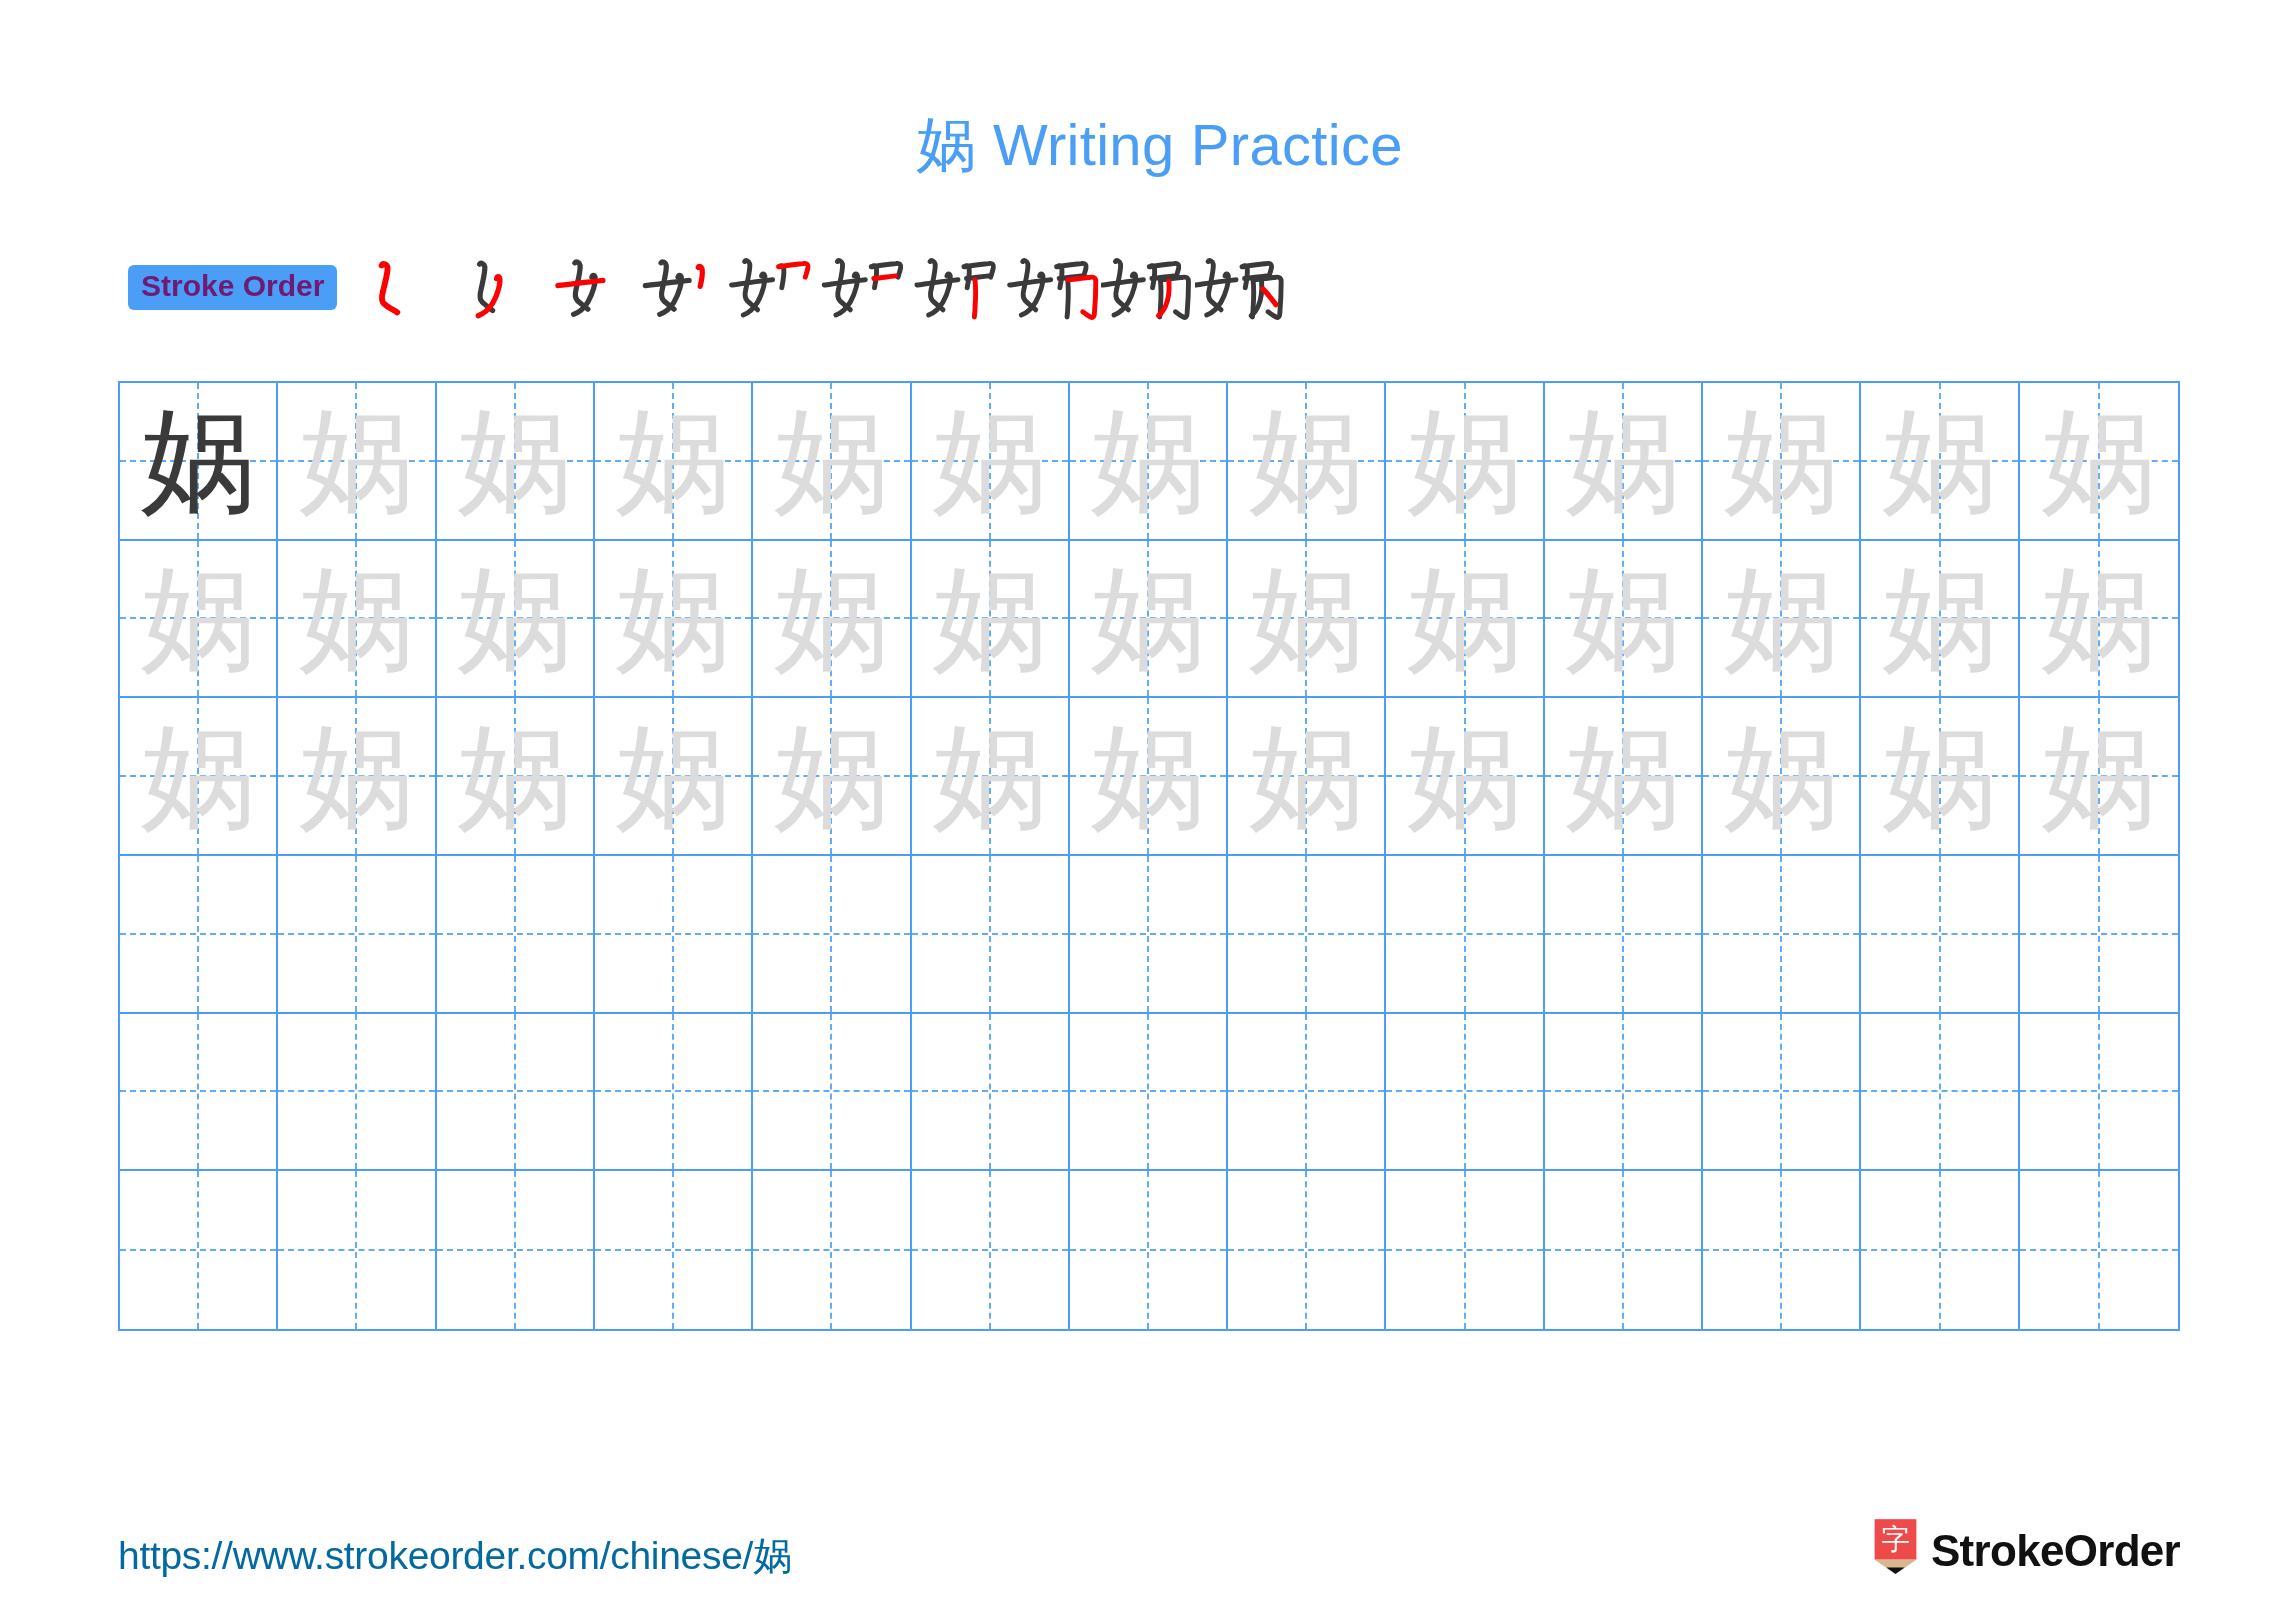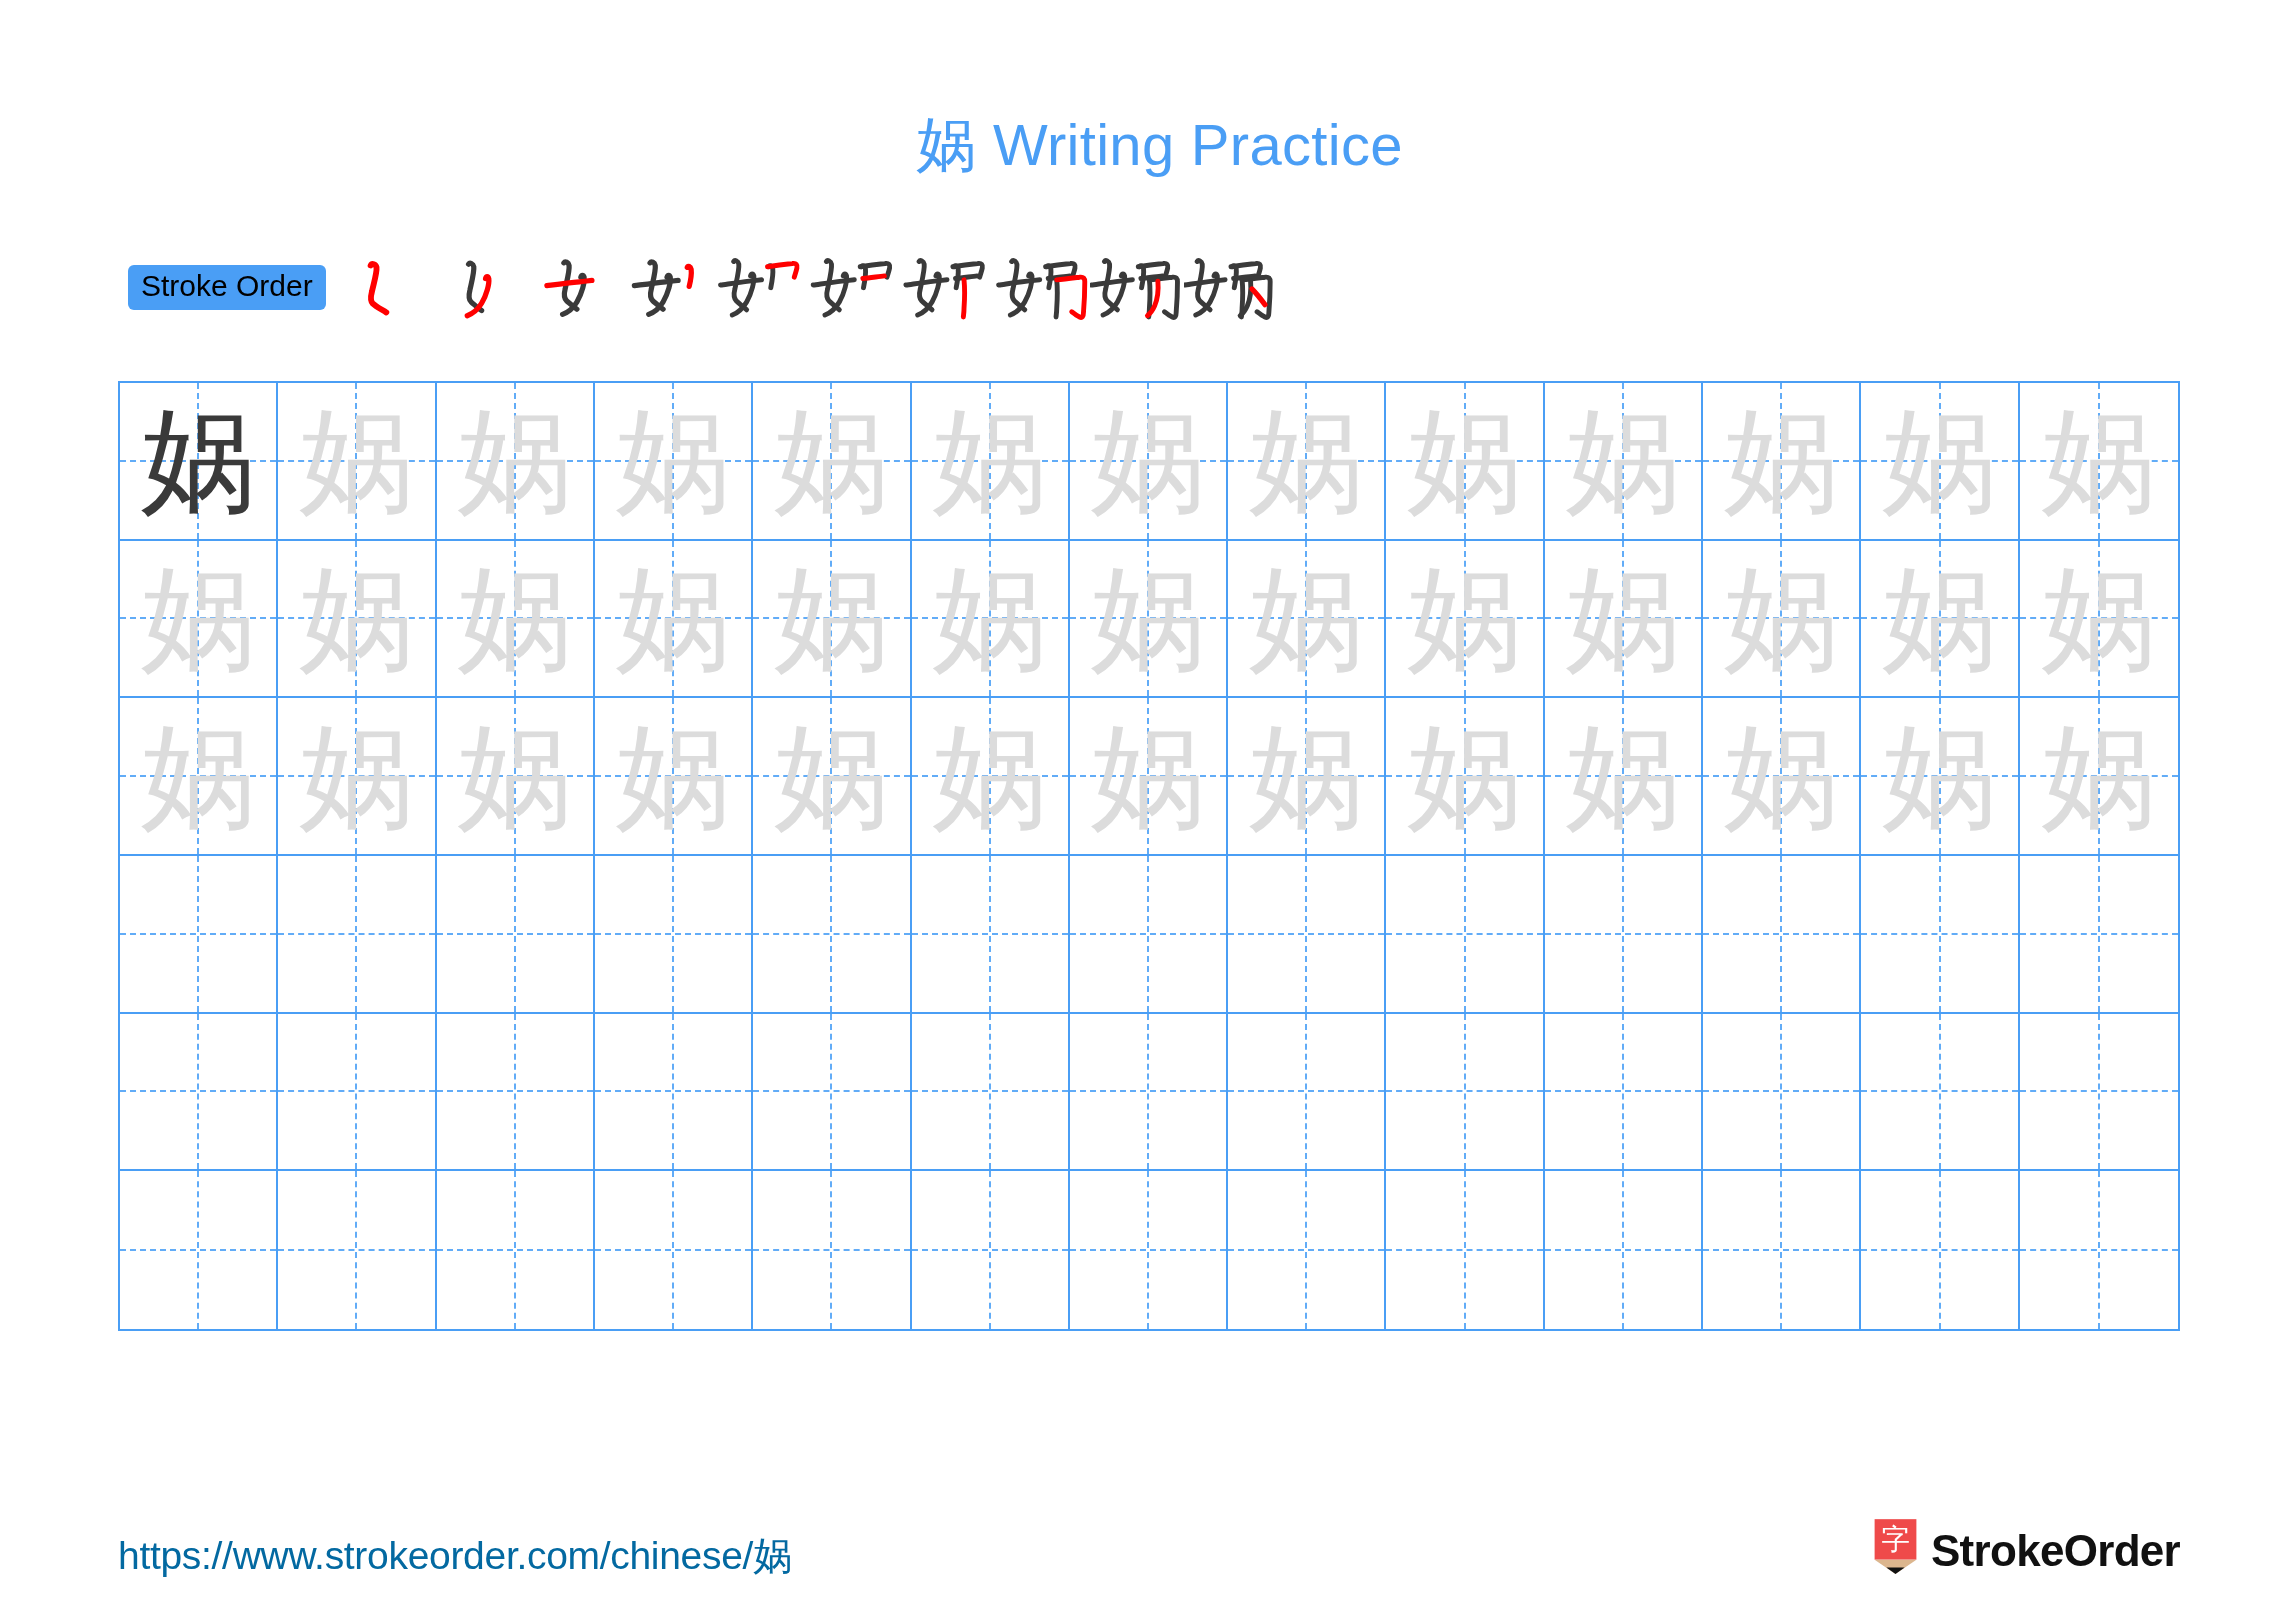"Stroke Order" .stroke-badge { color: #000000 -> #701a75; font-weight: 400 -> 700 }
